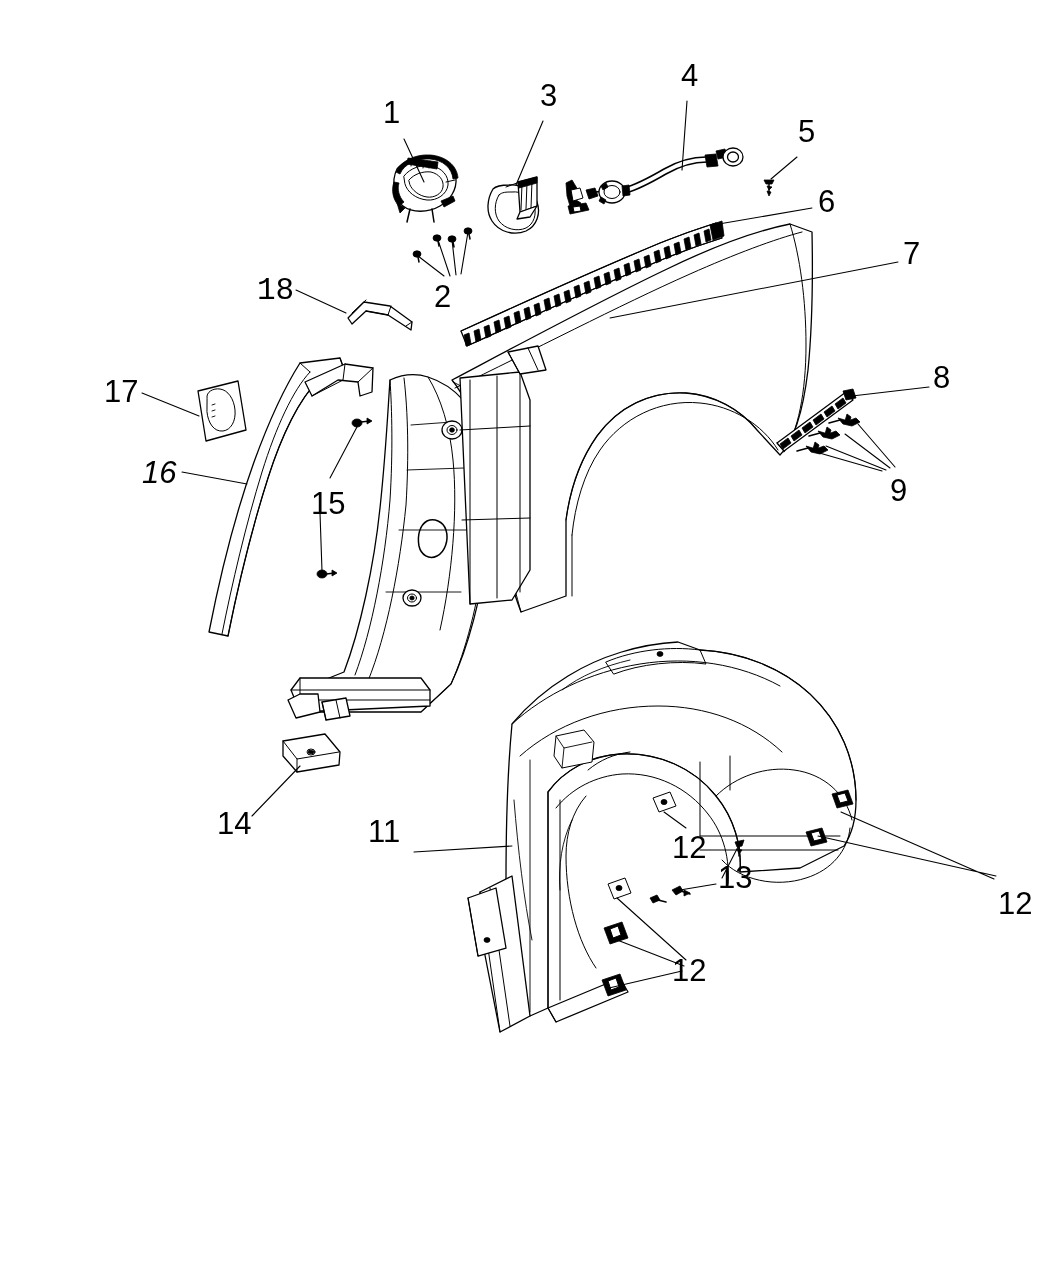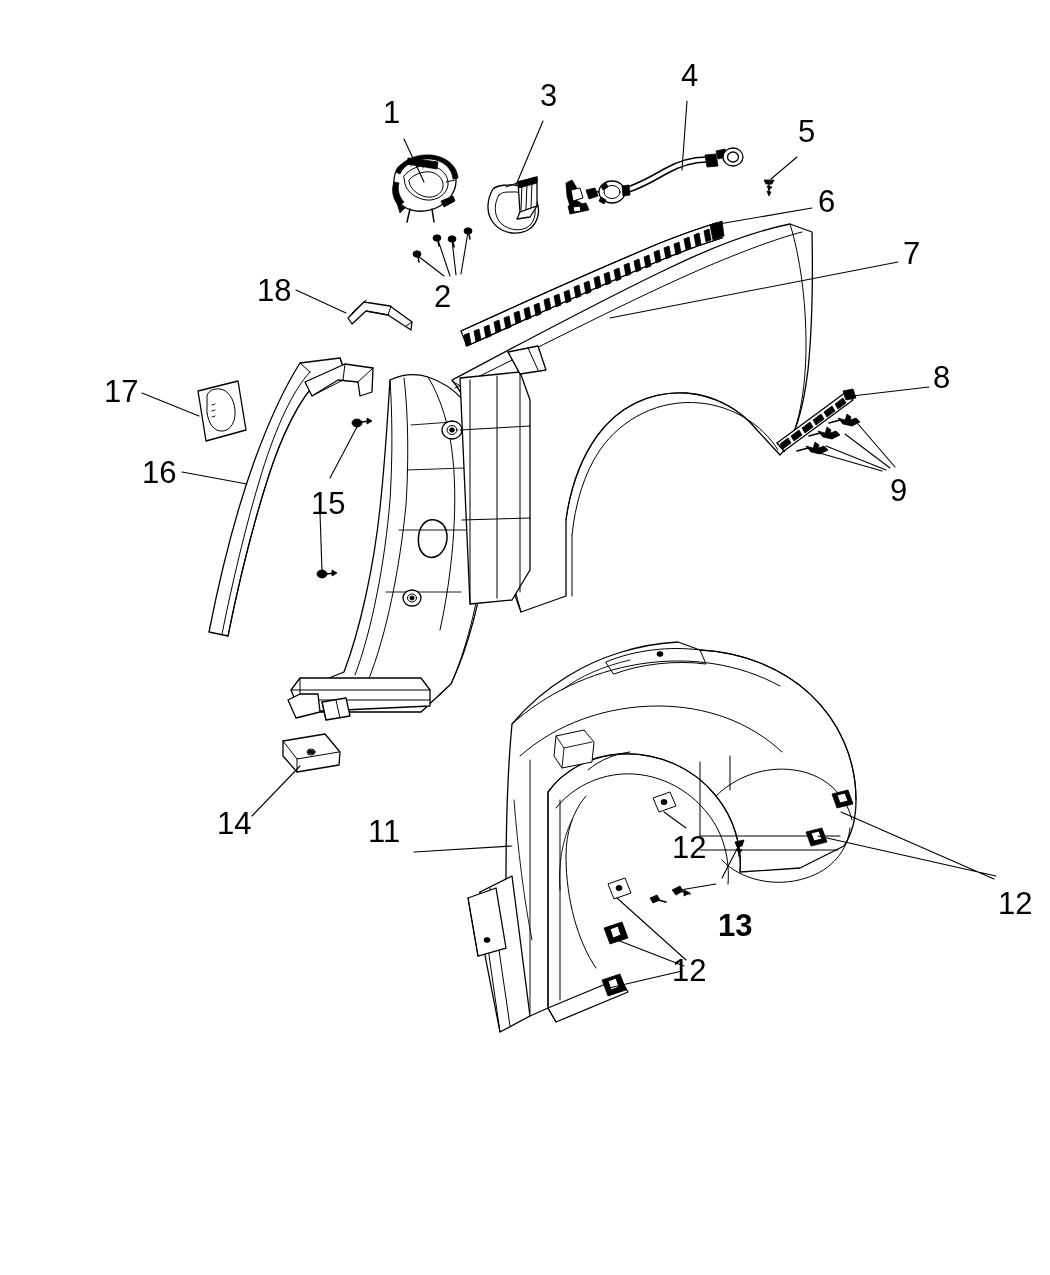"18" div.callout-label { font-family: none -> Liberation Mono, monospace }
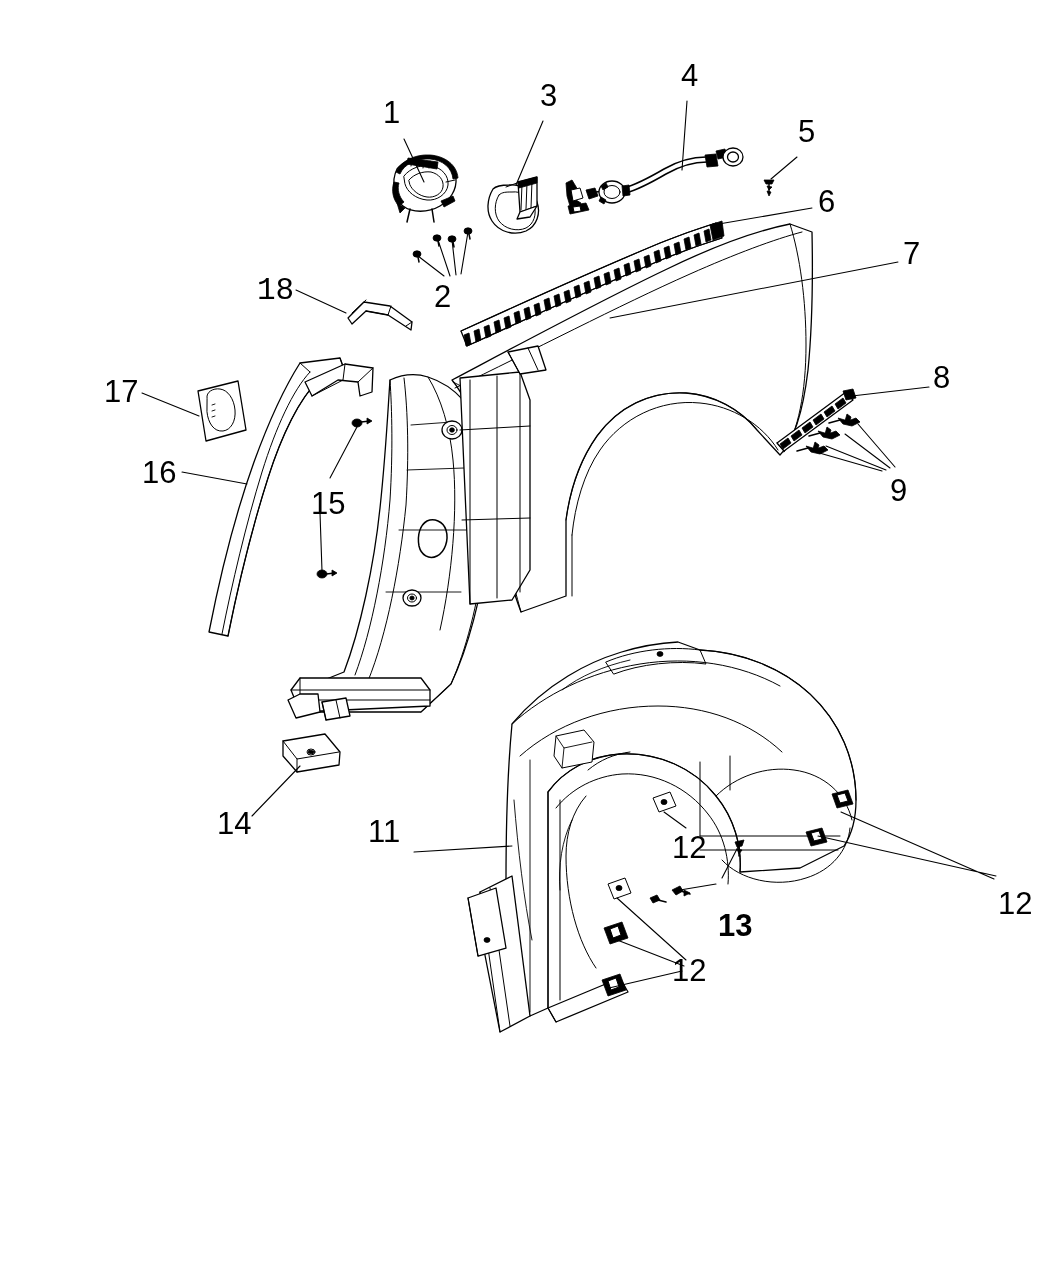"16" div.callout-label { font-style: none -> italic }
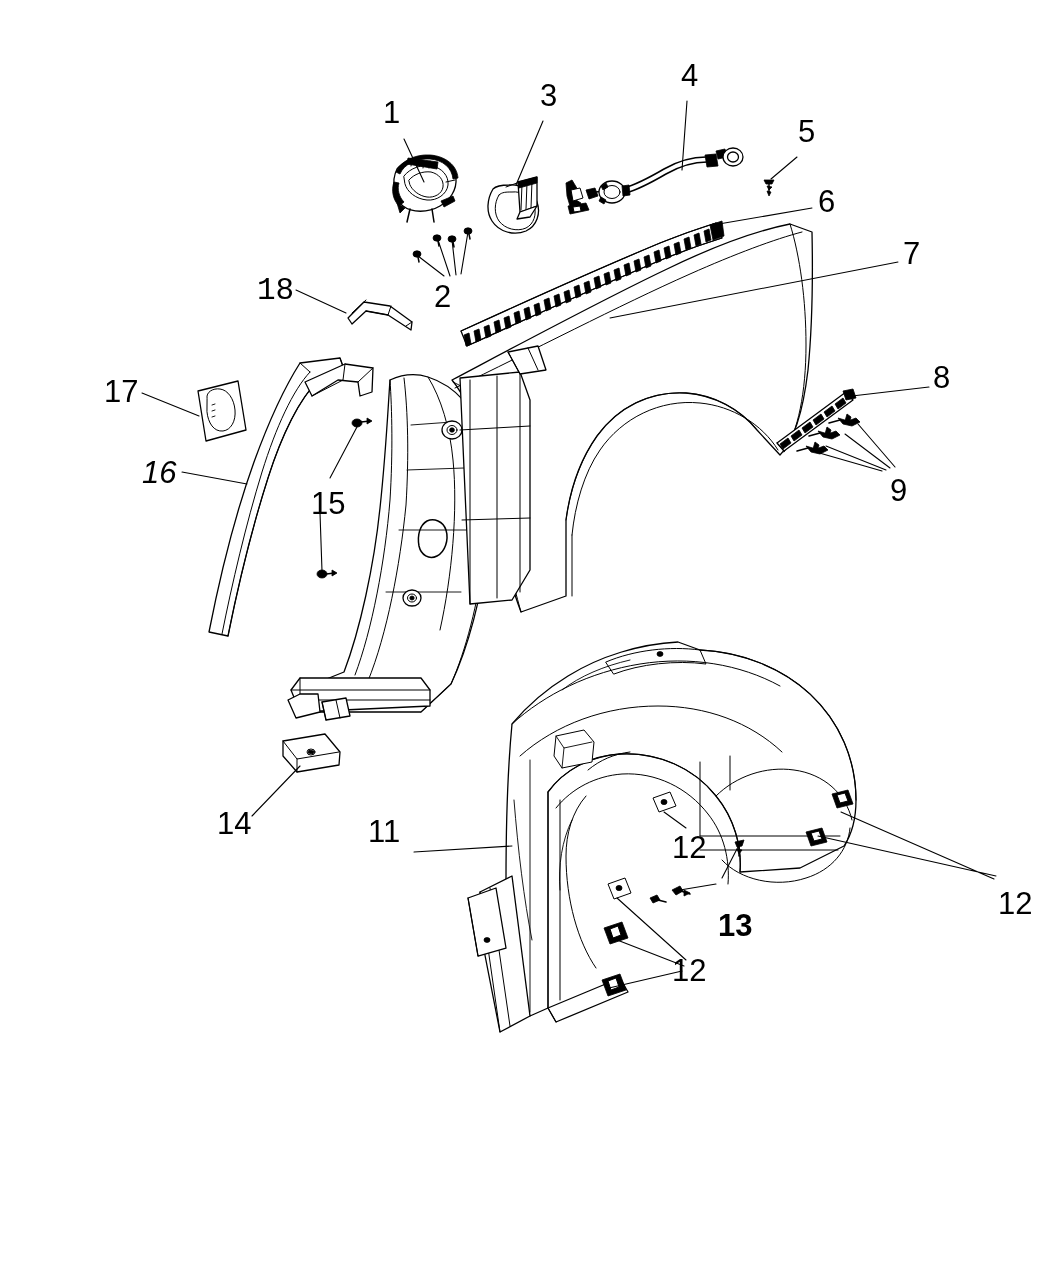"13" div.callout-label { font-weight: bold -> none; top: 910px -> 862px }
